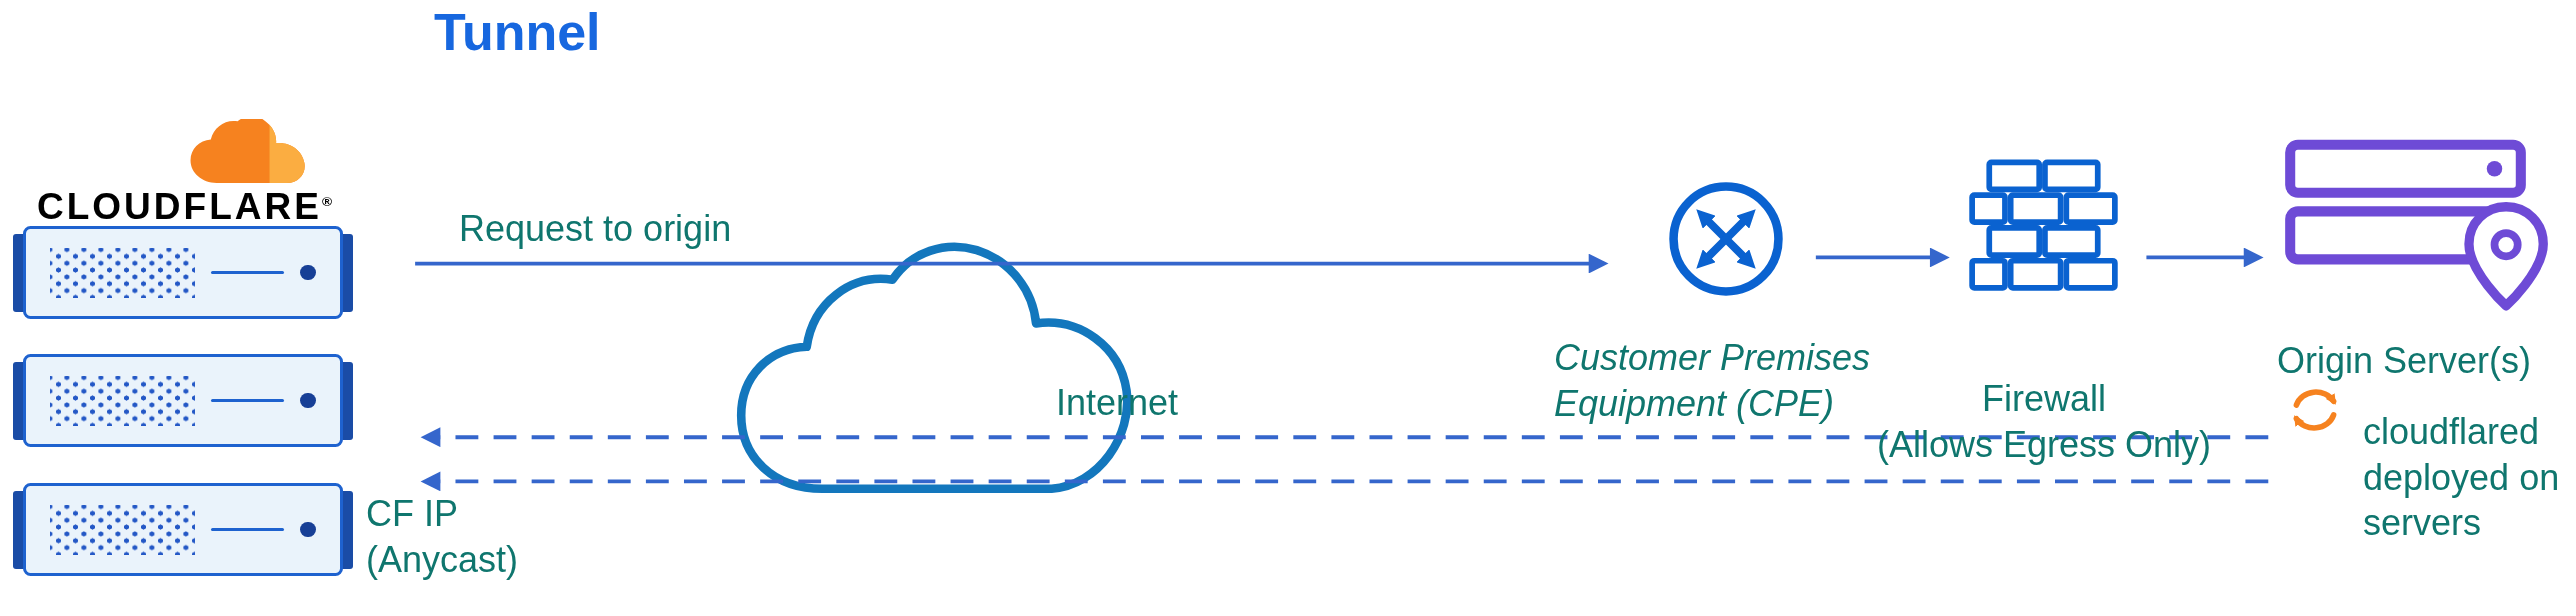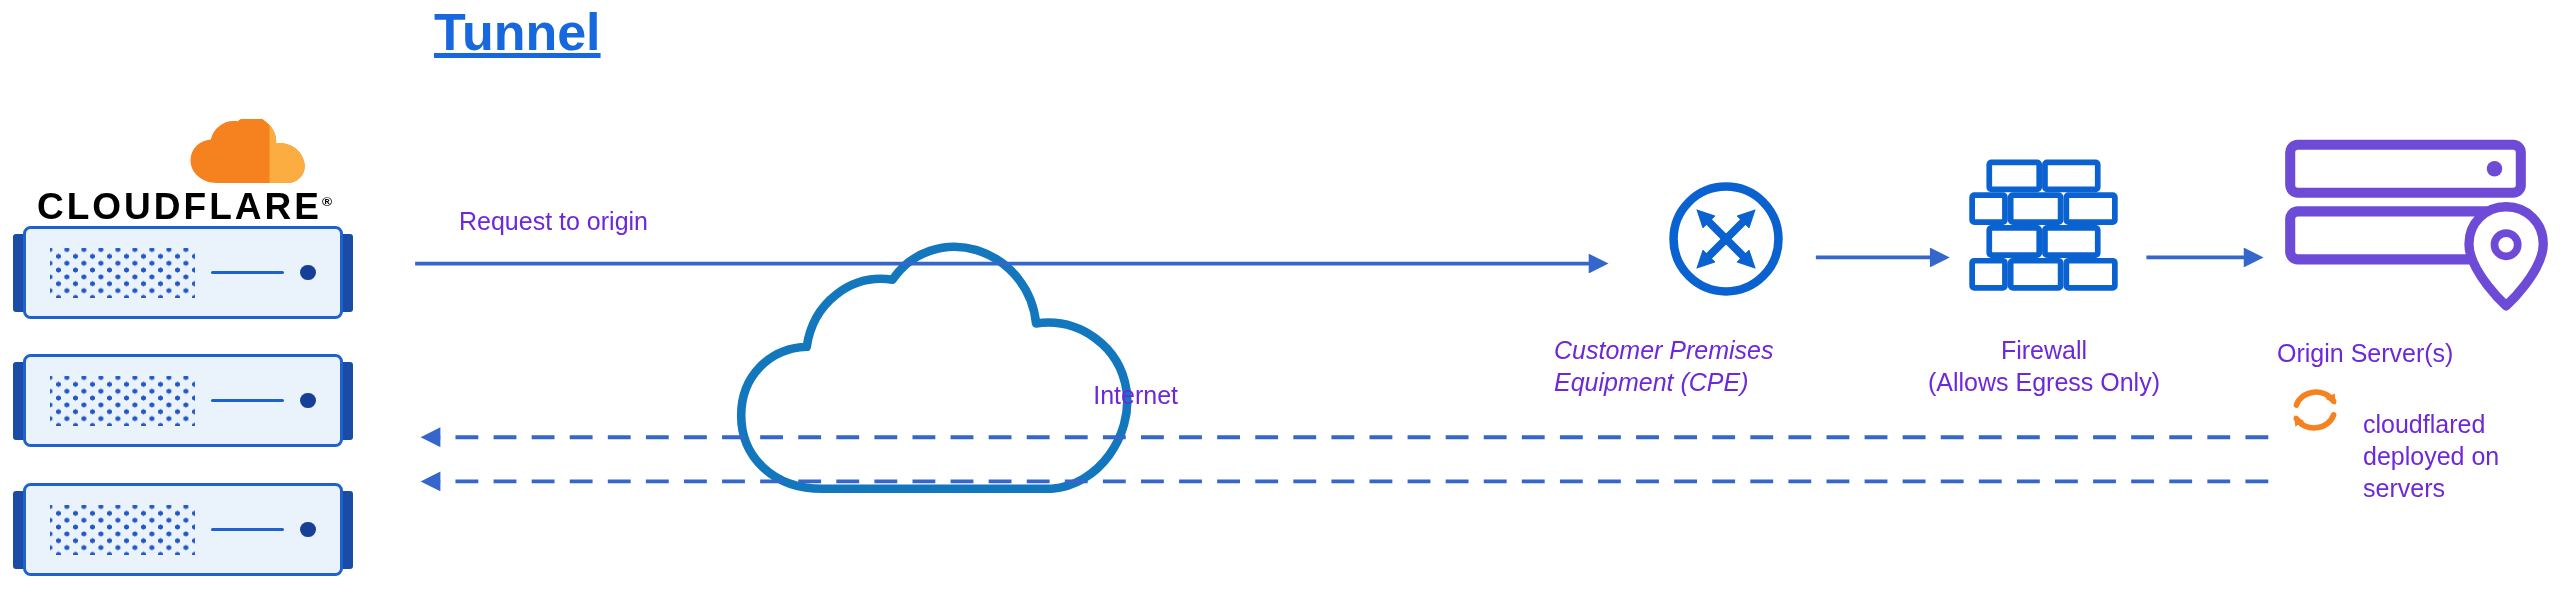"Tunnel" .title { text-decoration: underline -> none }
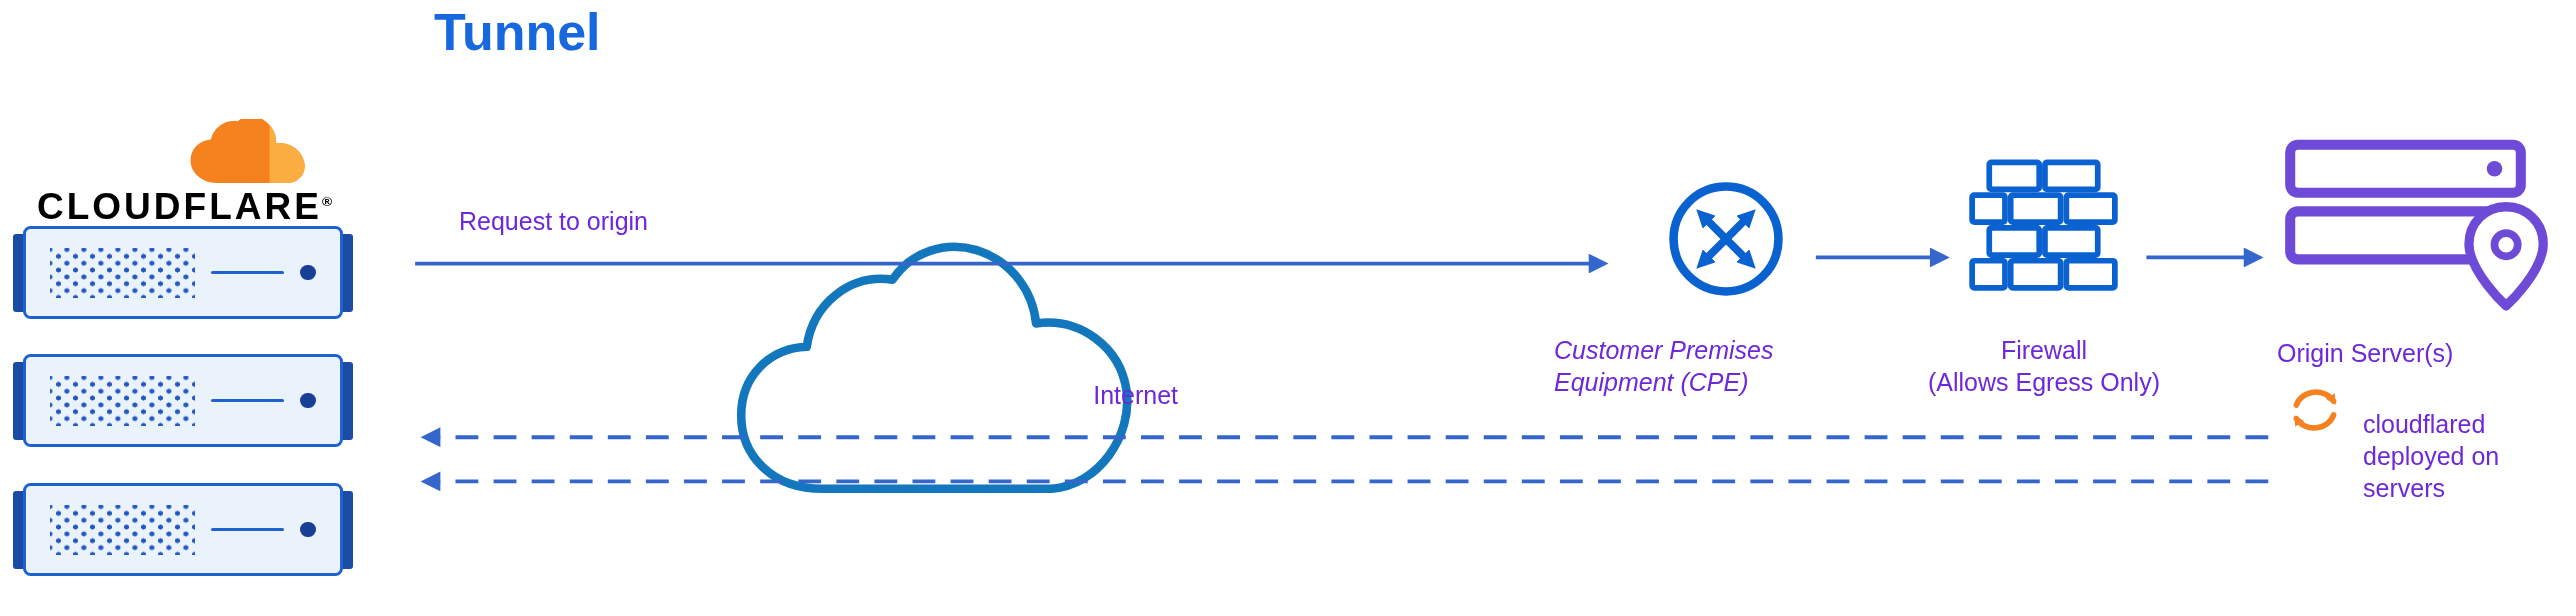"Request to origin" .label { color: #6d28d9 -> #0f766e; font-size: 25px -> 36px }
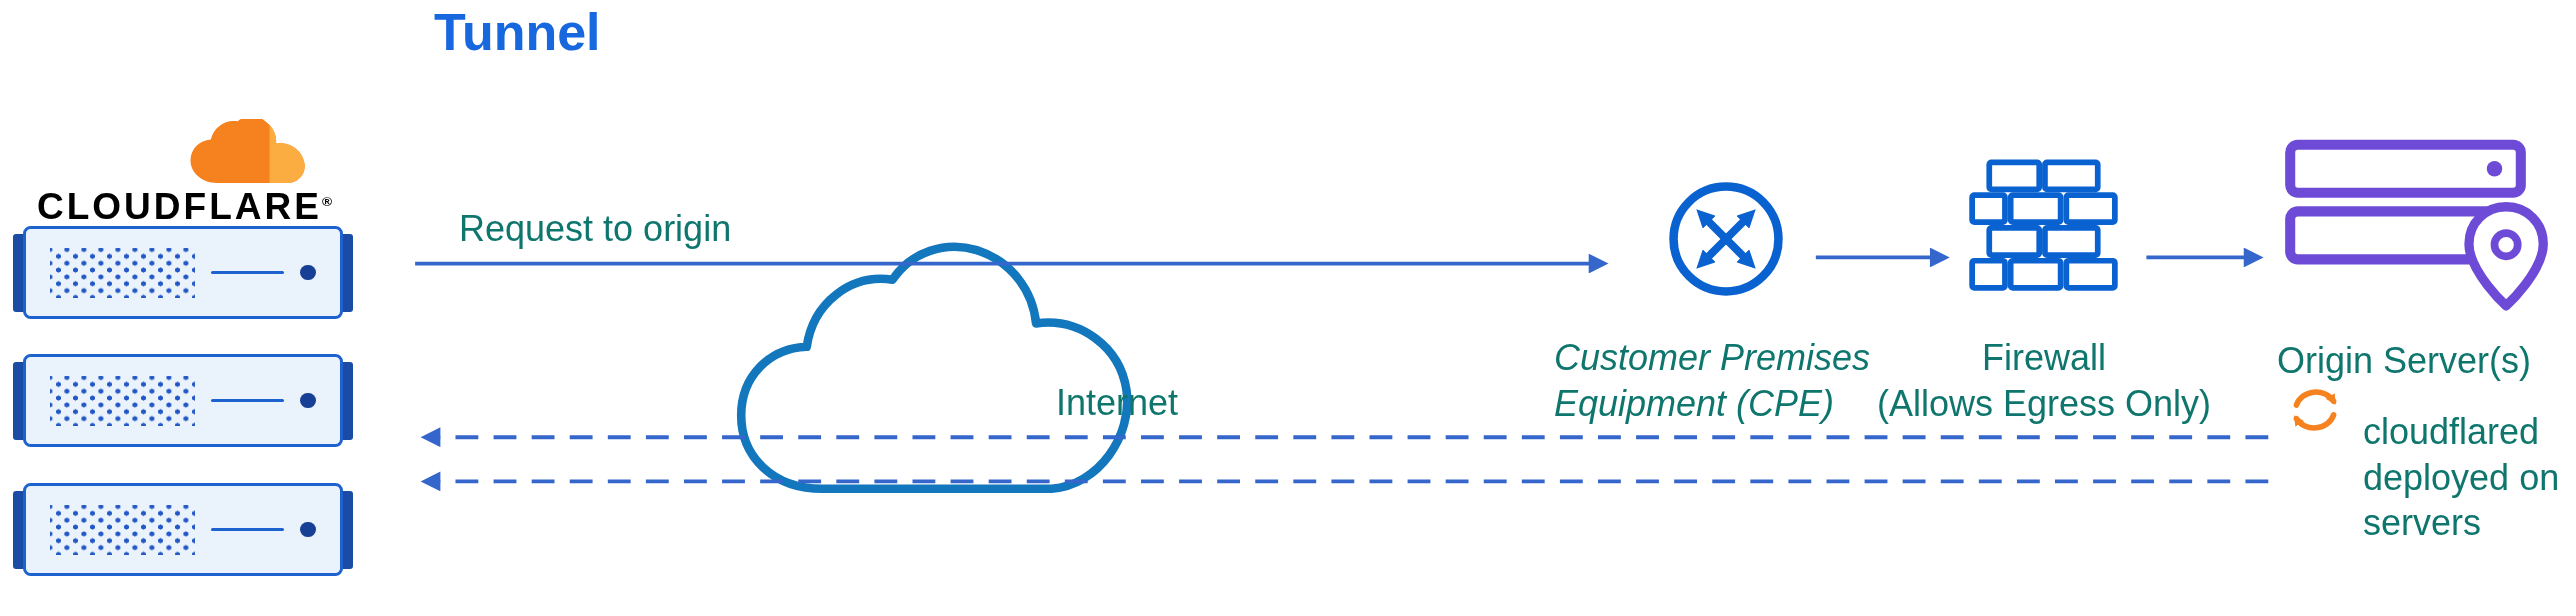"Firewall" .center { margin-top: none -> 41px }
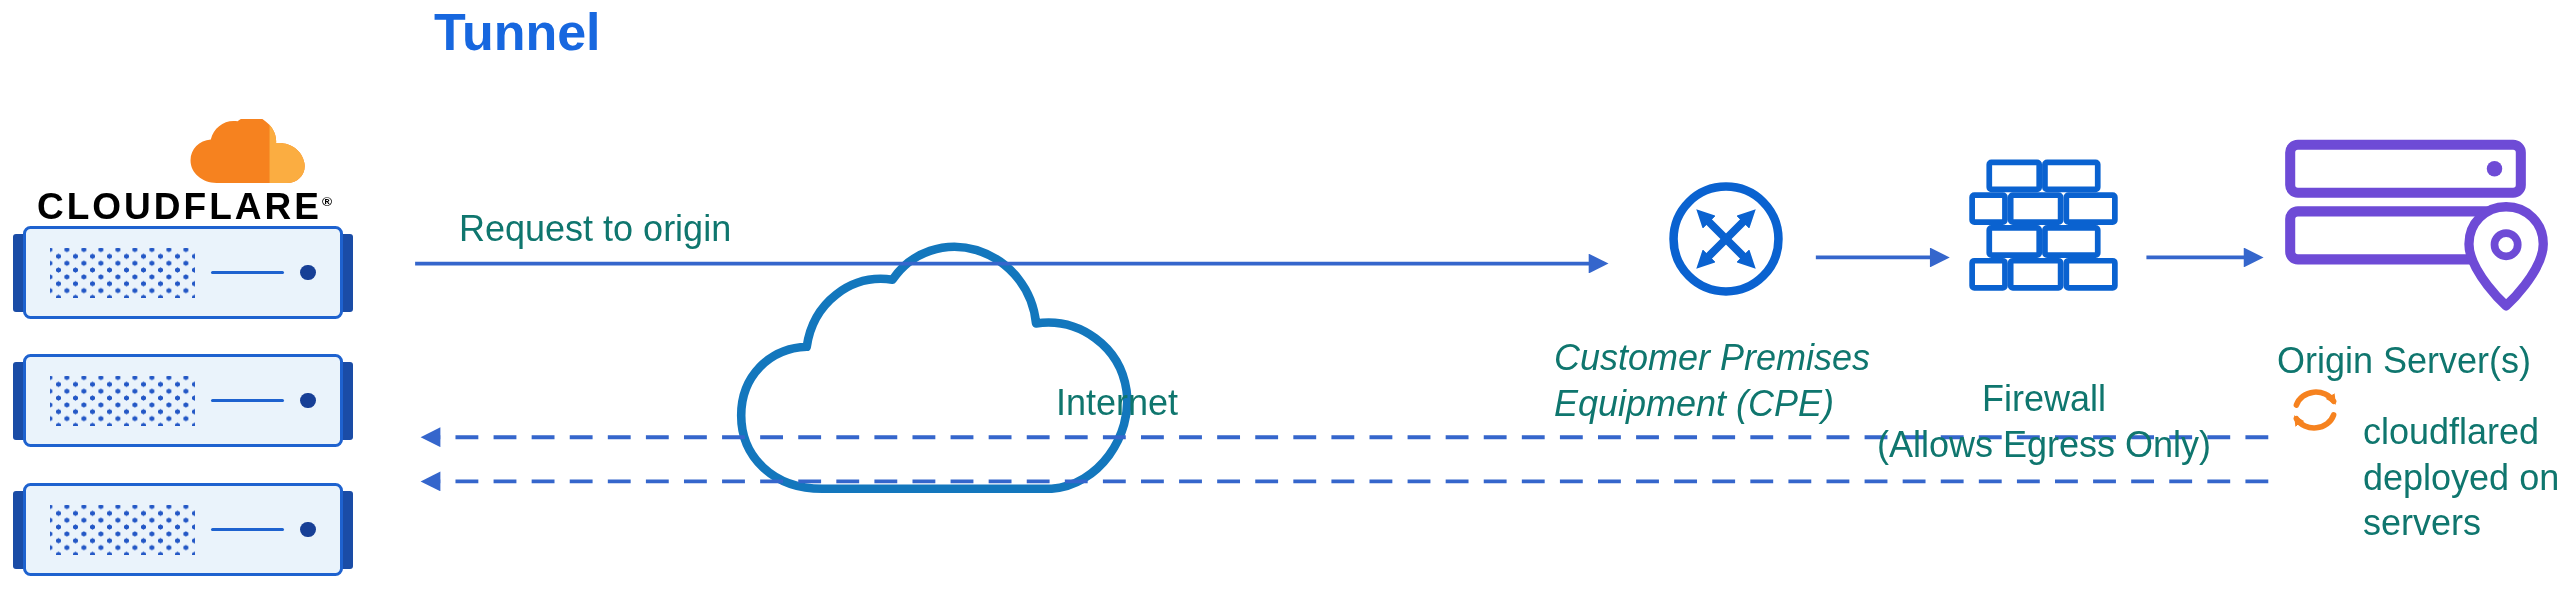"CF IP" div.label { html: none -> <div>CF IP (Anycast)</div> }
